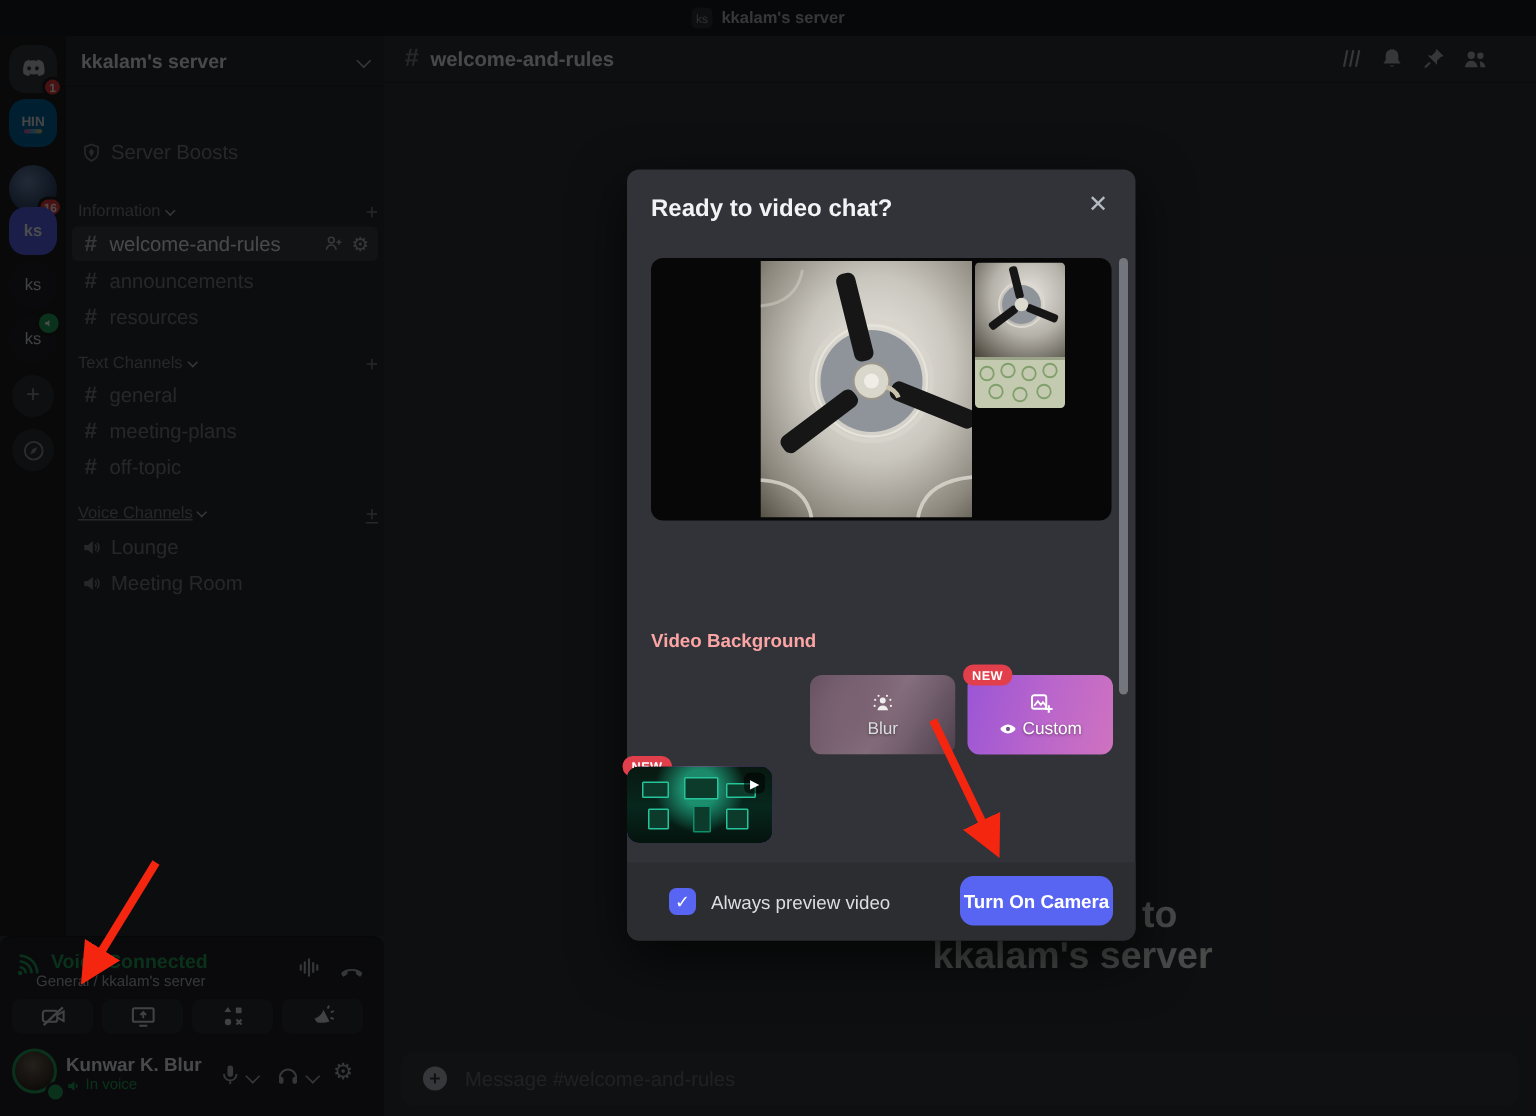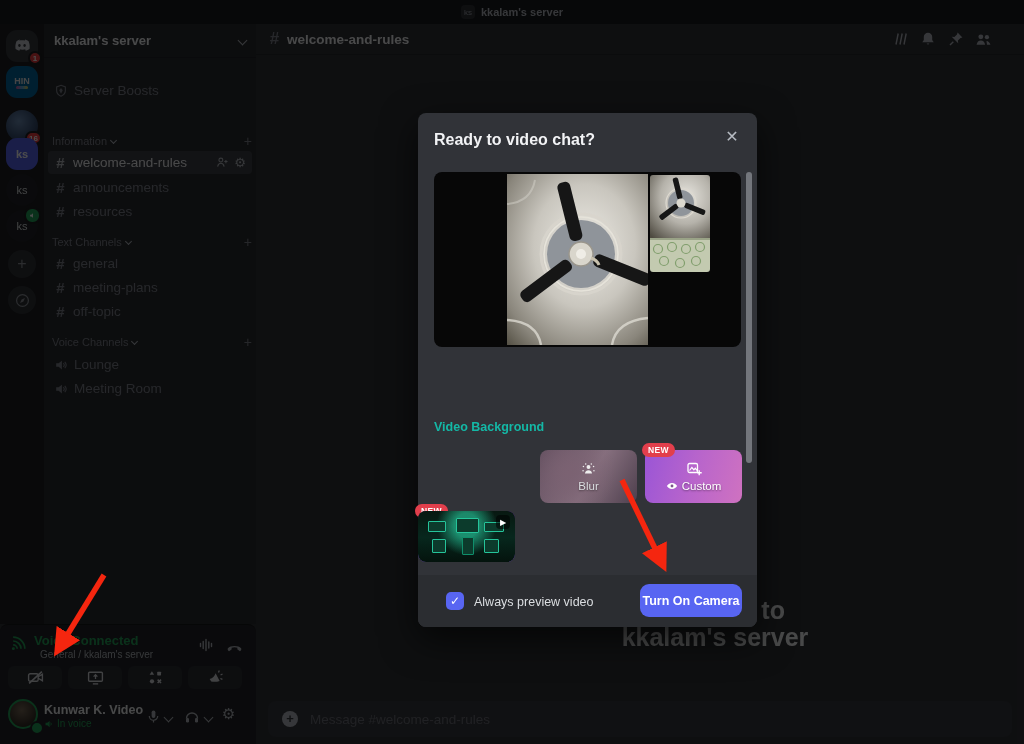"Server Boosts" div.side-row { top: 55px -> 66px }
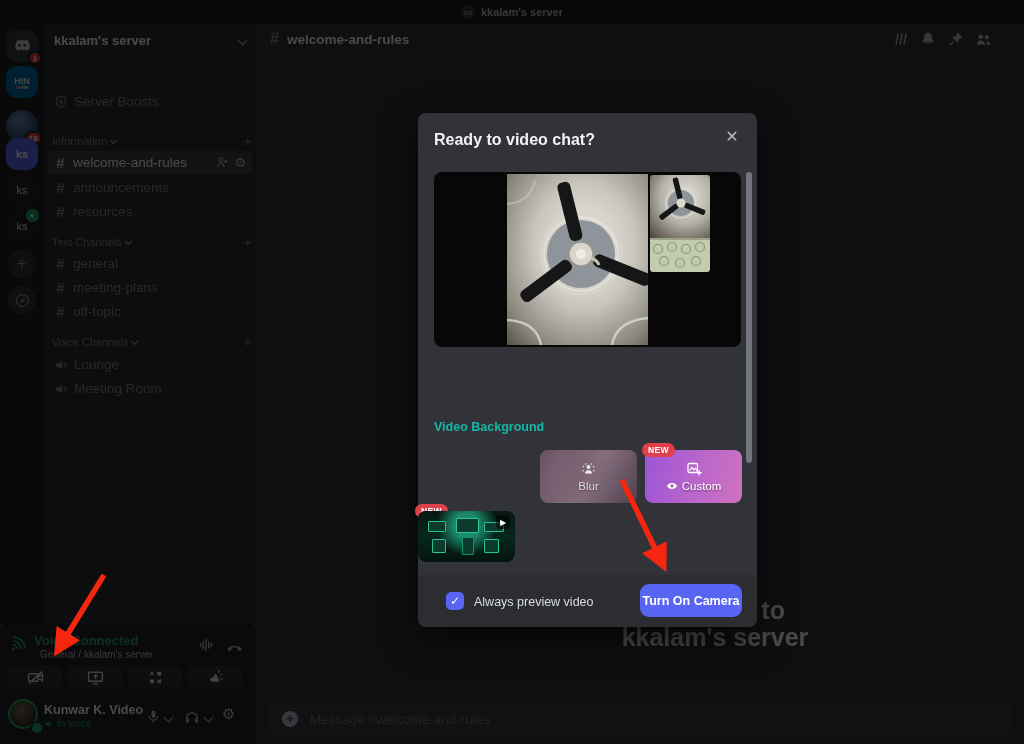"Voice Channels" div.cat { text-decoration: none -> underline }
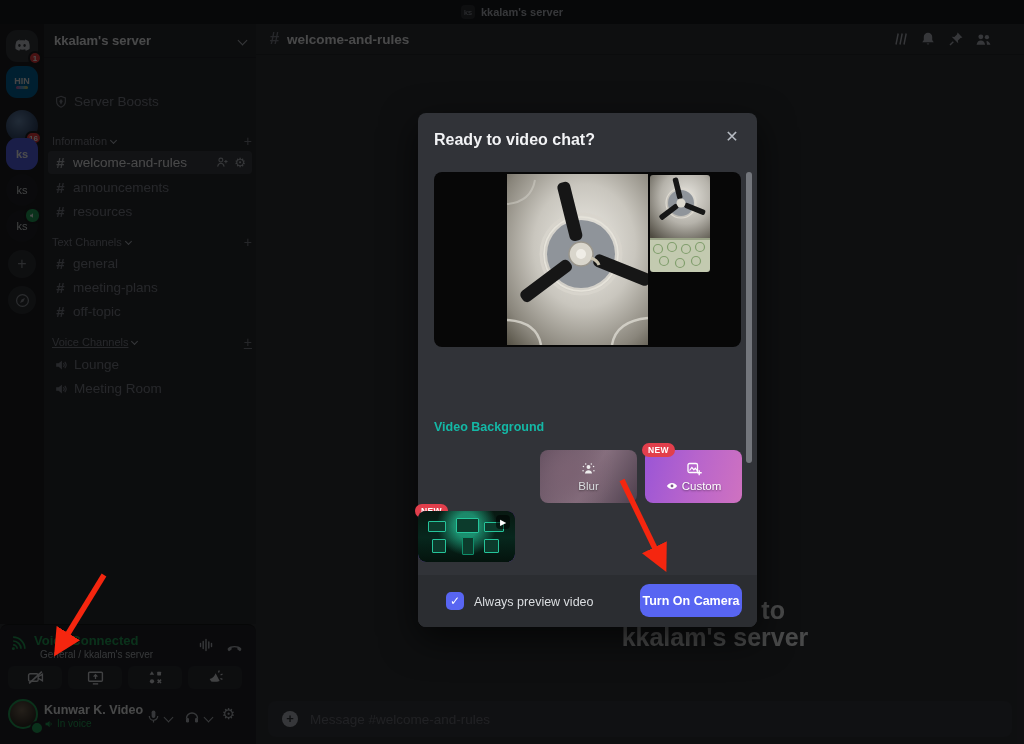"Video Background" .section-label { color: #14b8a6 -> #fca5a5 }
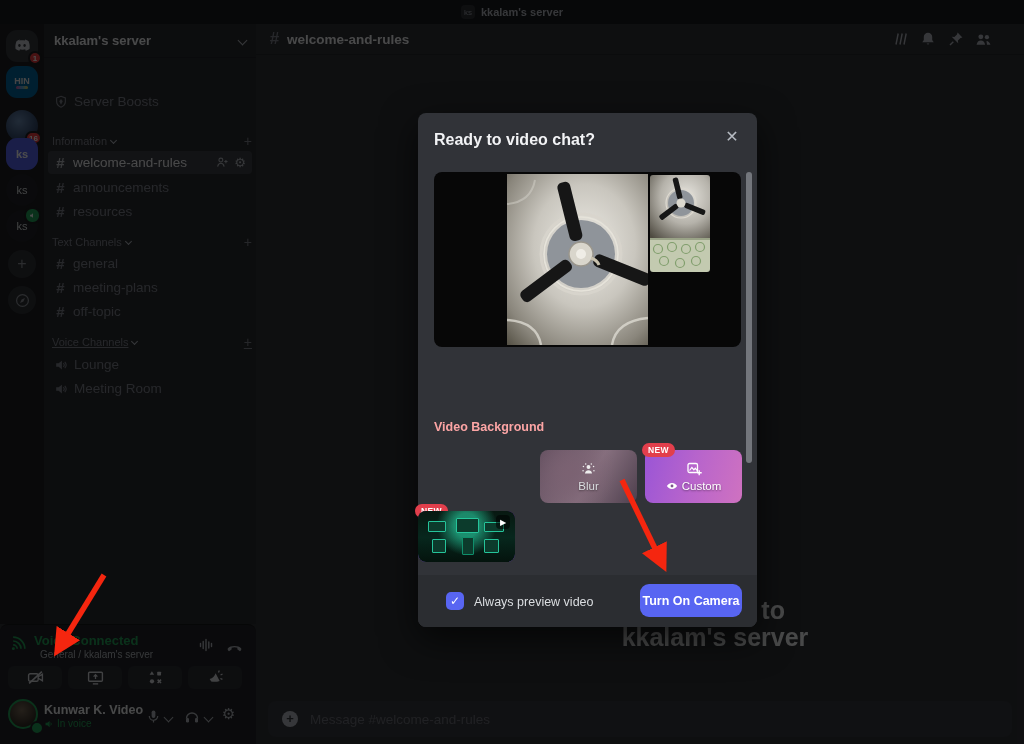"General / kkalam's server" .vc-sub { left: 40px -> 24px }
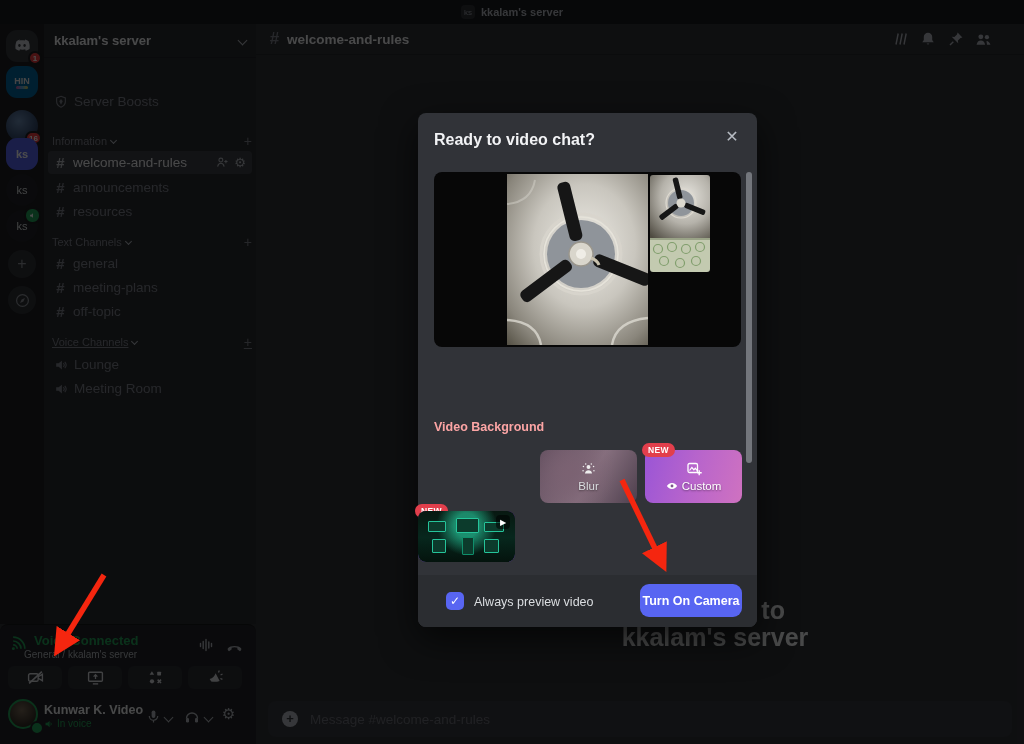"Kunwar K. Video" span.user-name { text: Video -> Blur }
